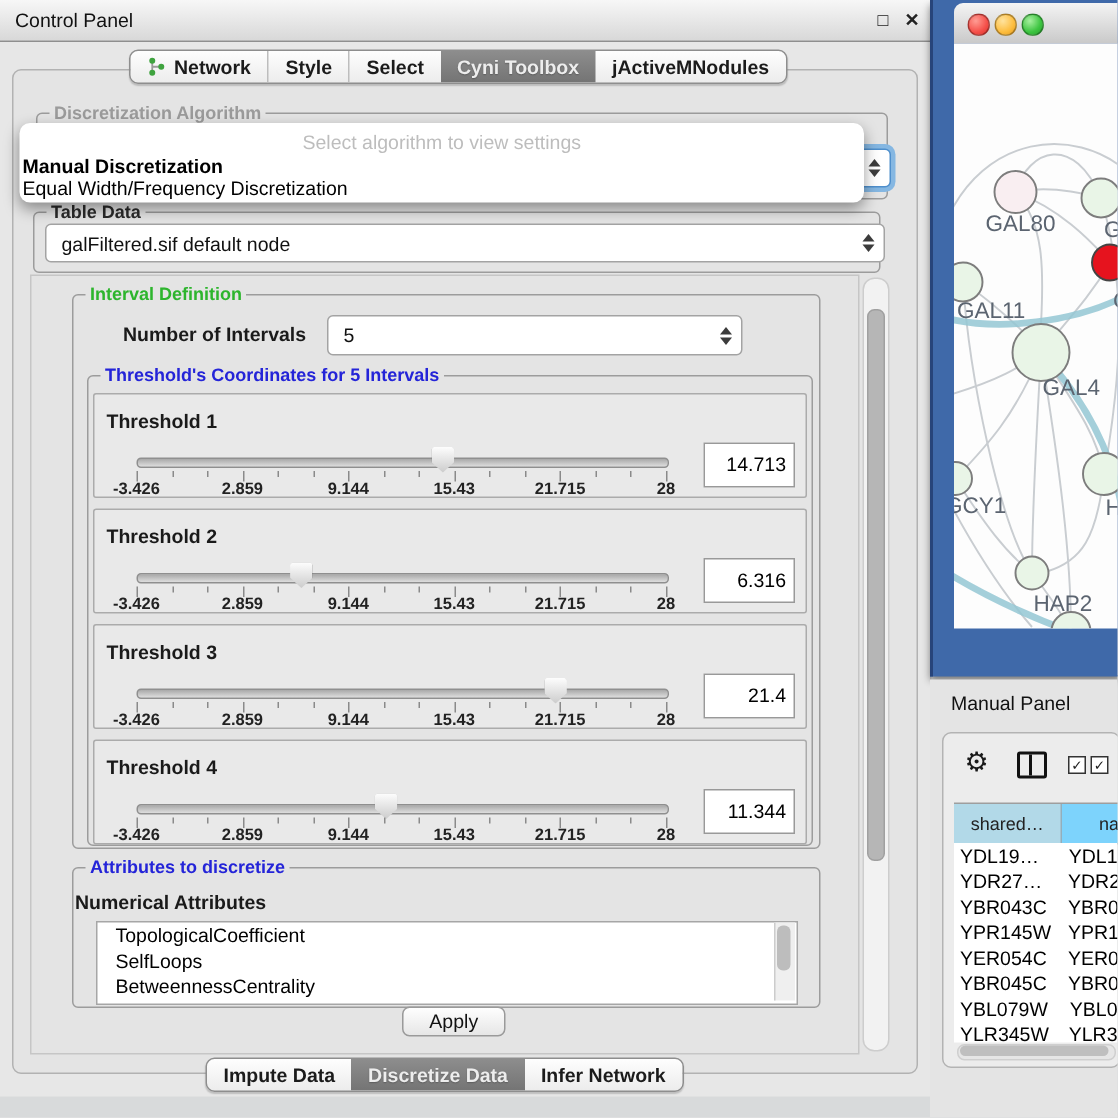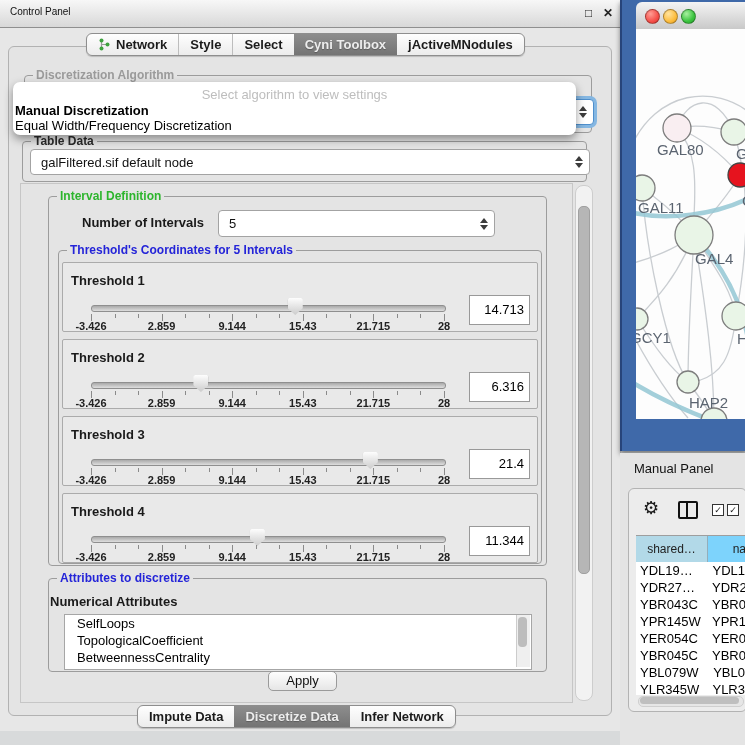"Control Panel" #cp-title { font-size: 10px -> 13px }
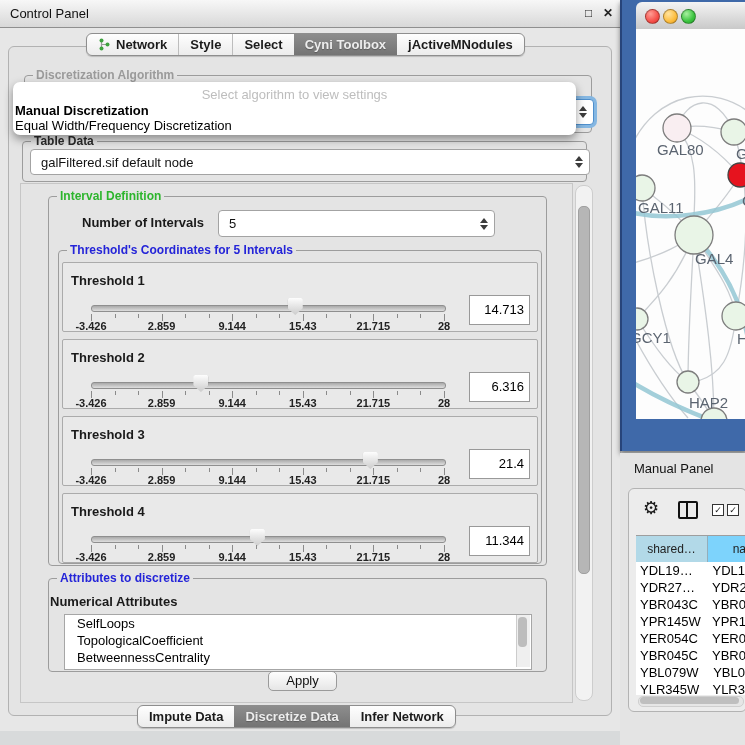"SelfLoops" div.attr-item { order: before "TopologicalCoefficient" -> after "TopologicalCoefficient" }
